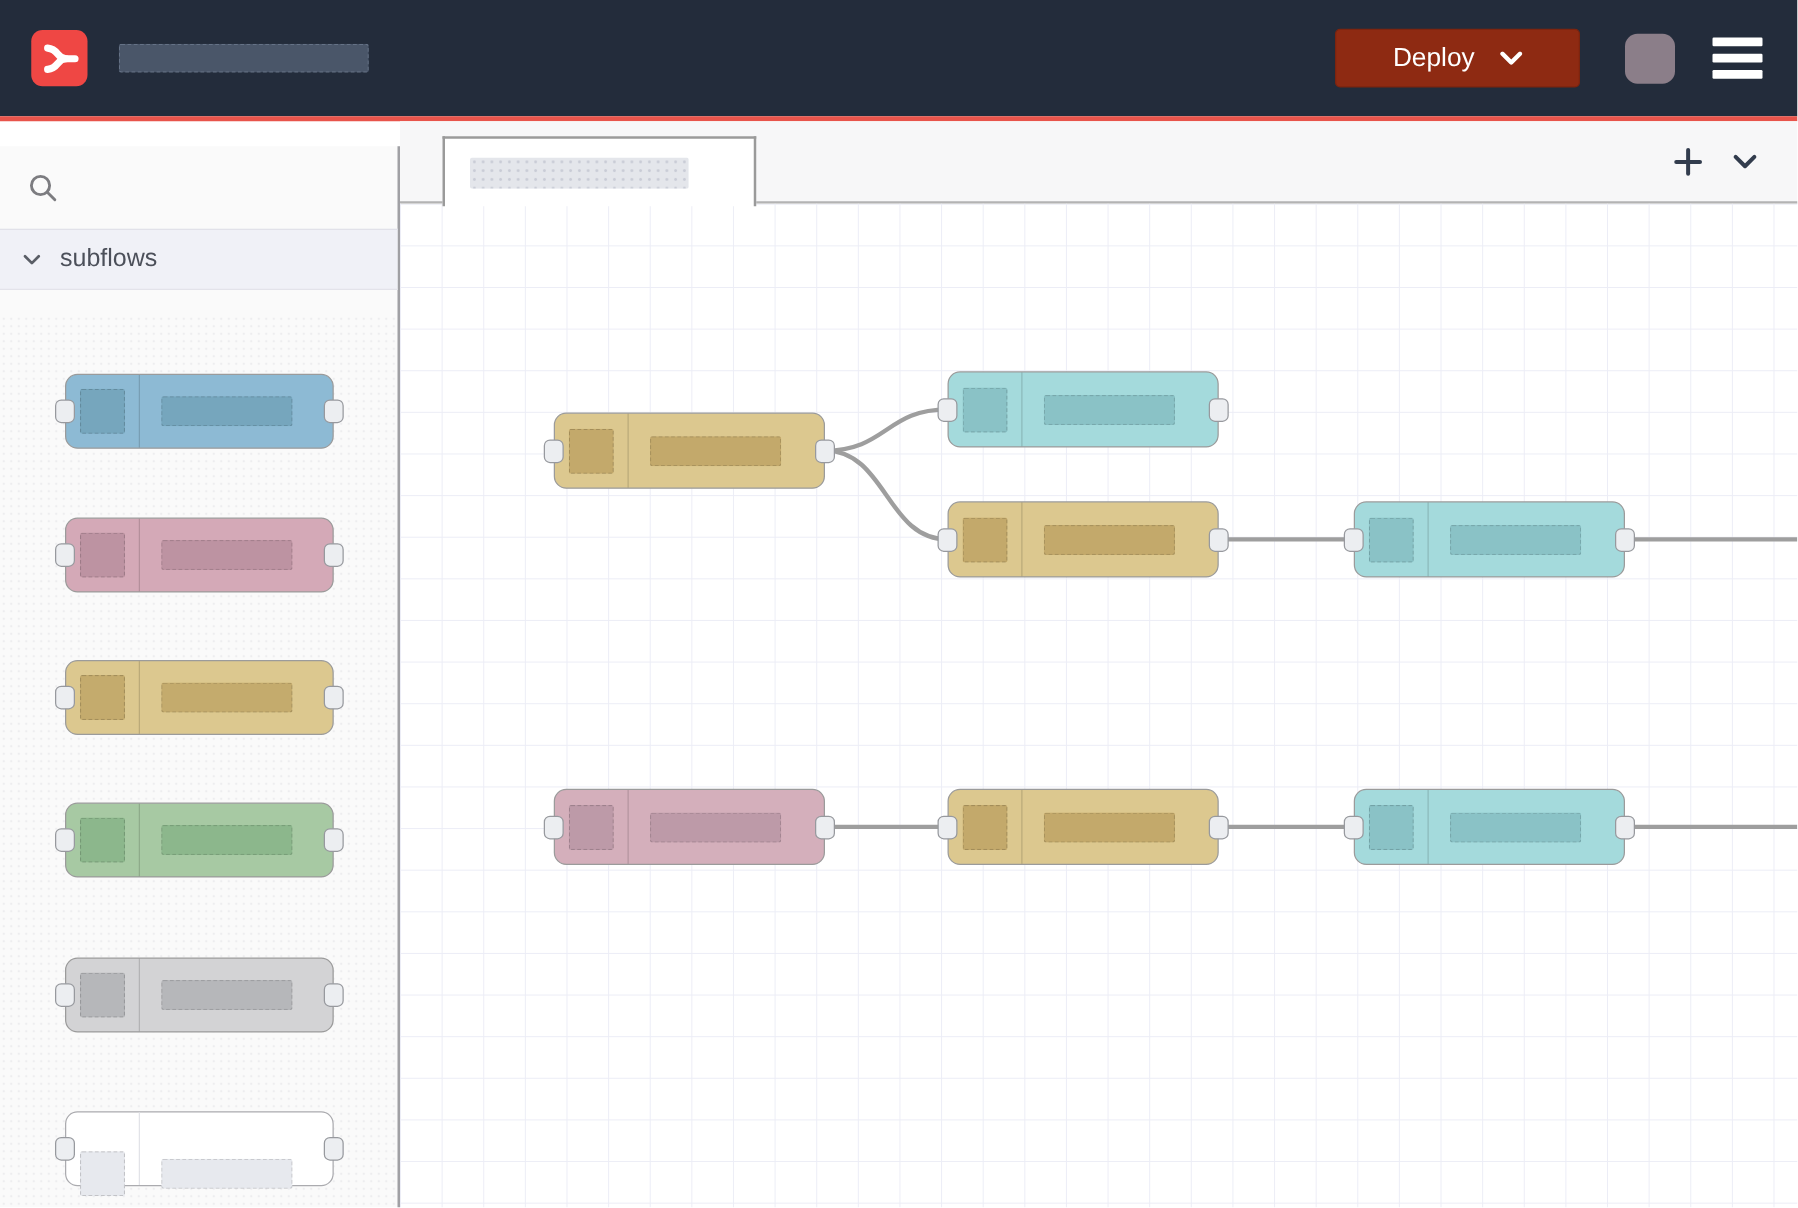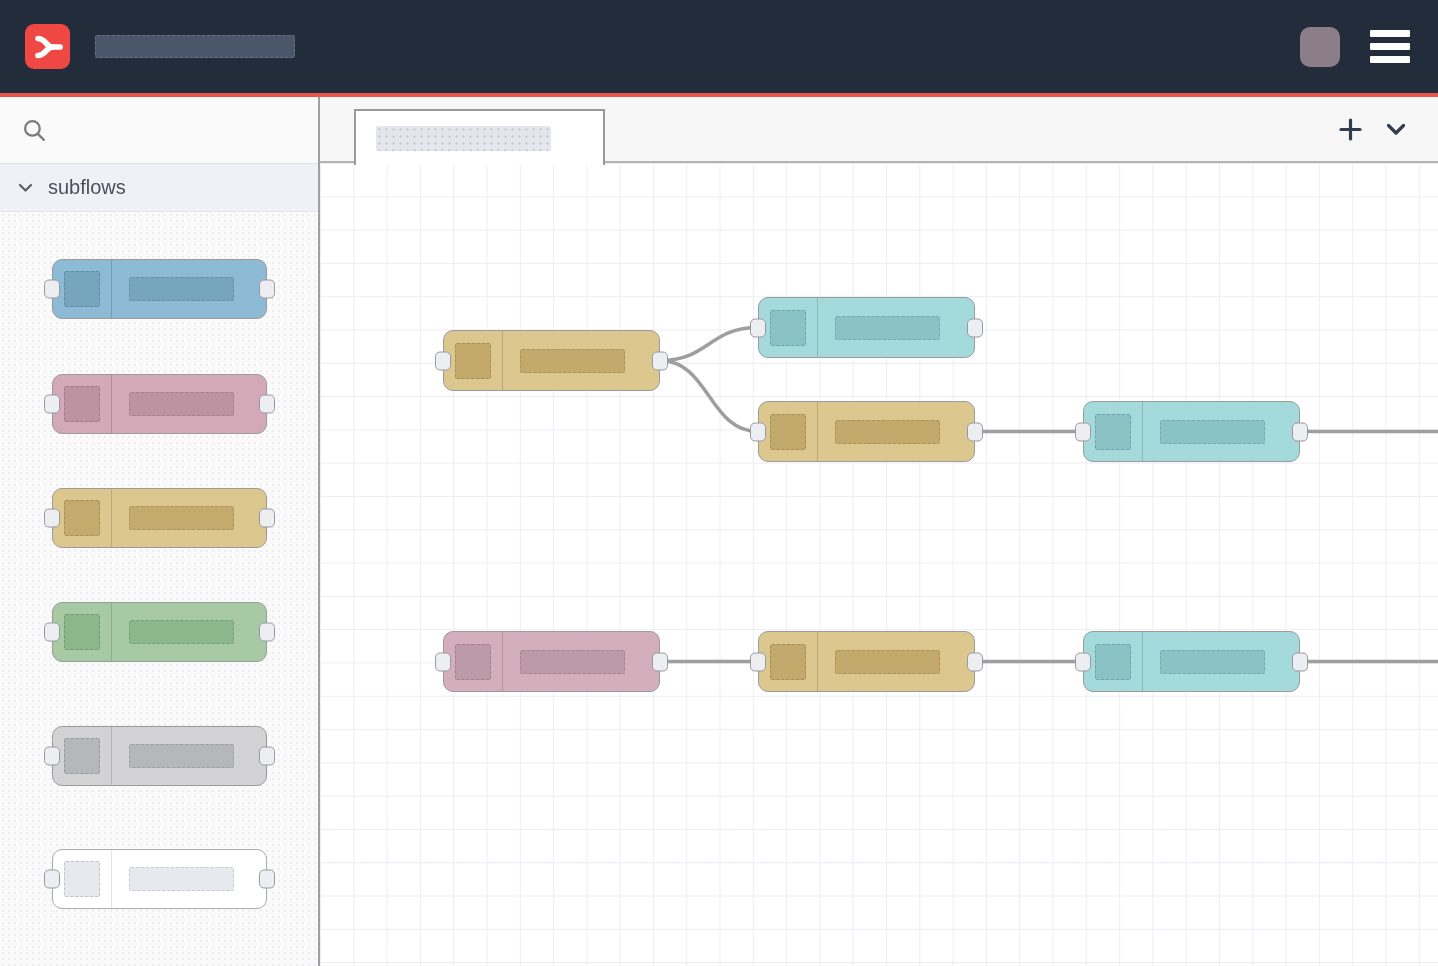"Deploy" button.deploy-btn { html: none -> <button> <span>Deploy</span> <svg> <path></path> </svg> </button> }
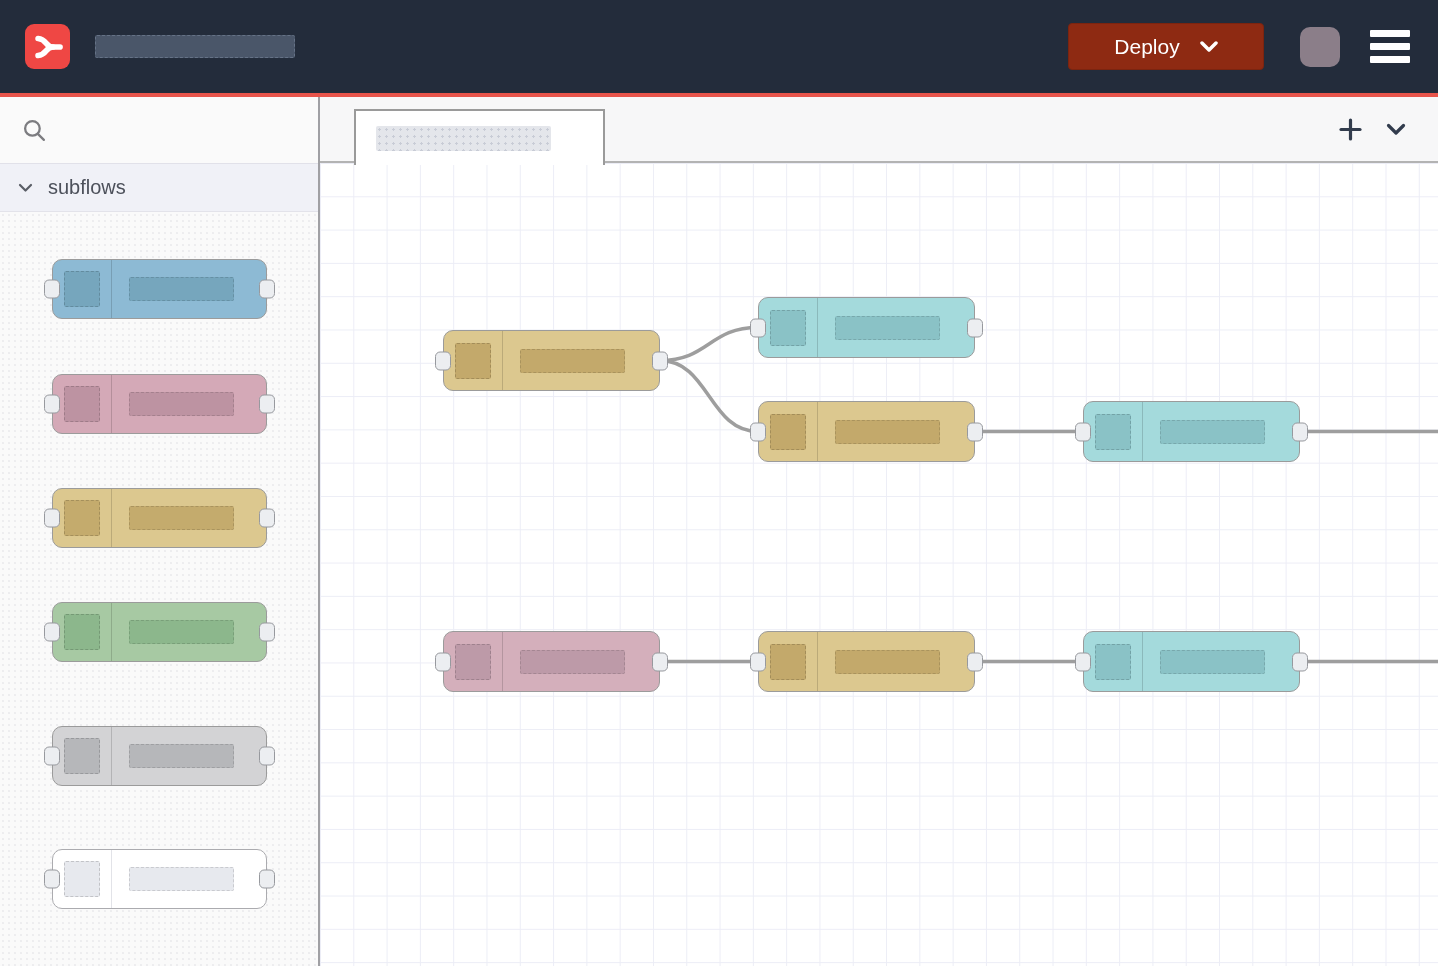"subflows" .stipple { margin-top: none -> 20px }
